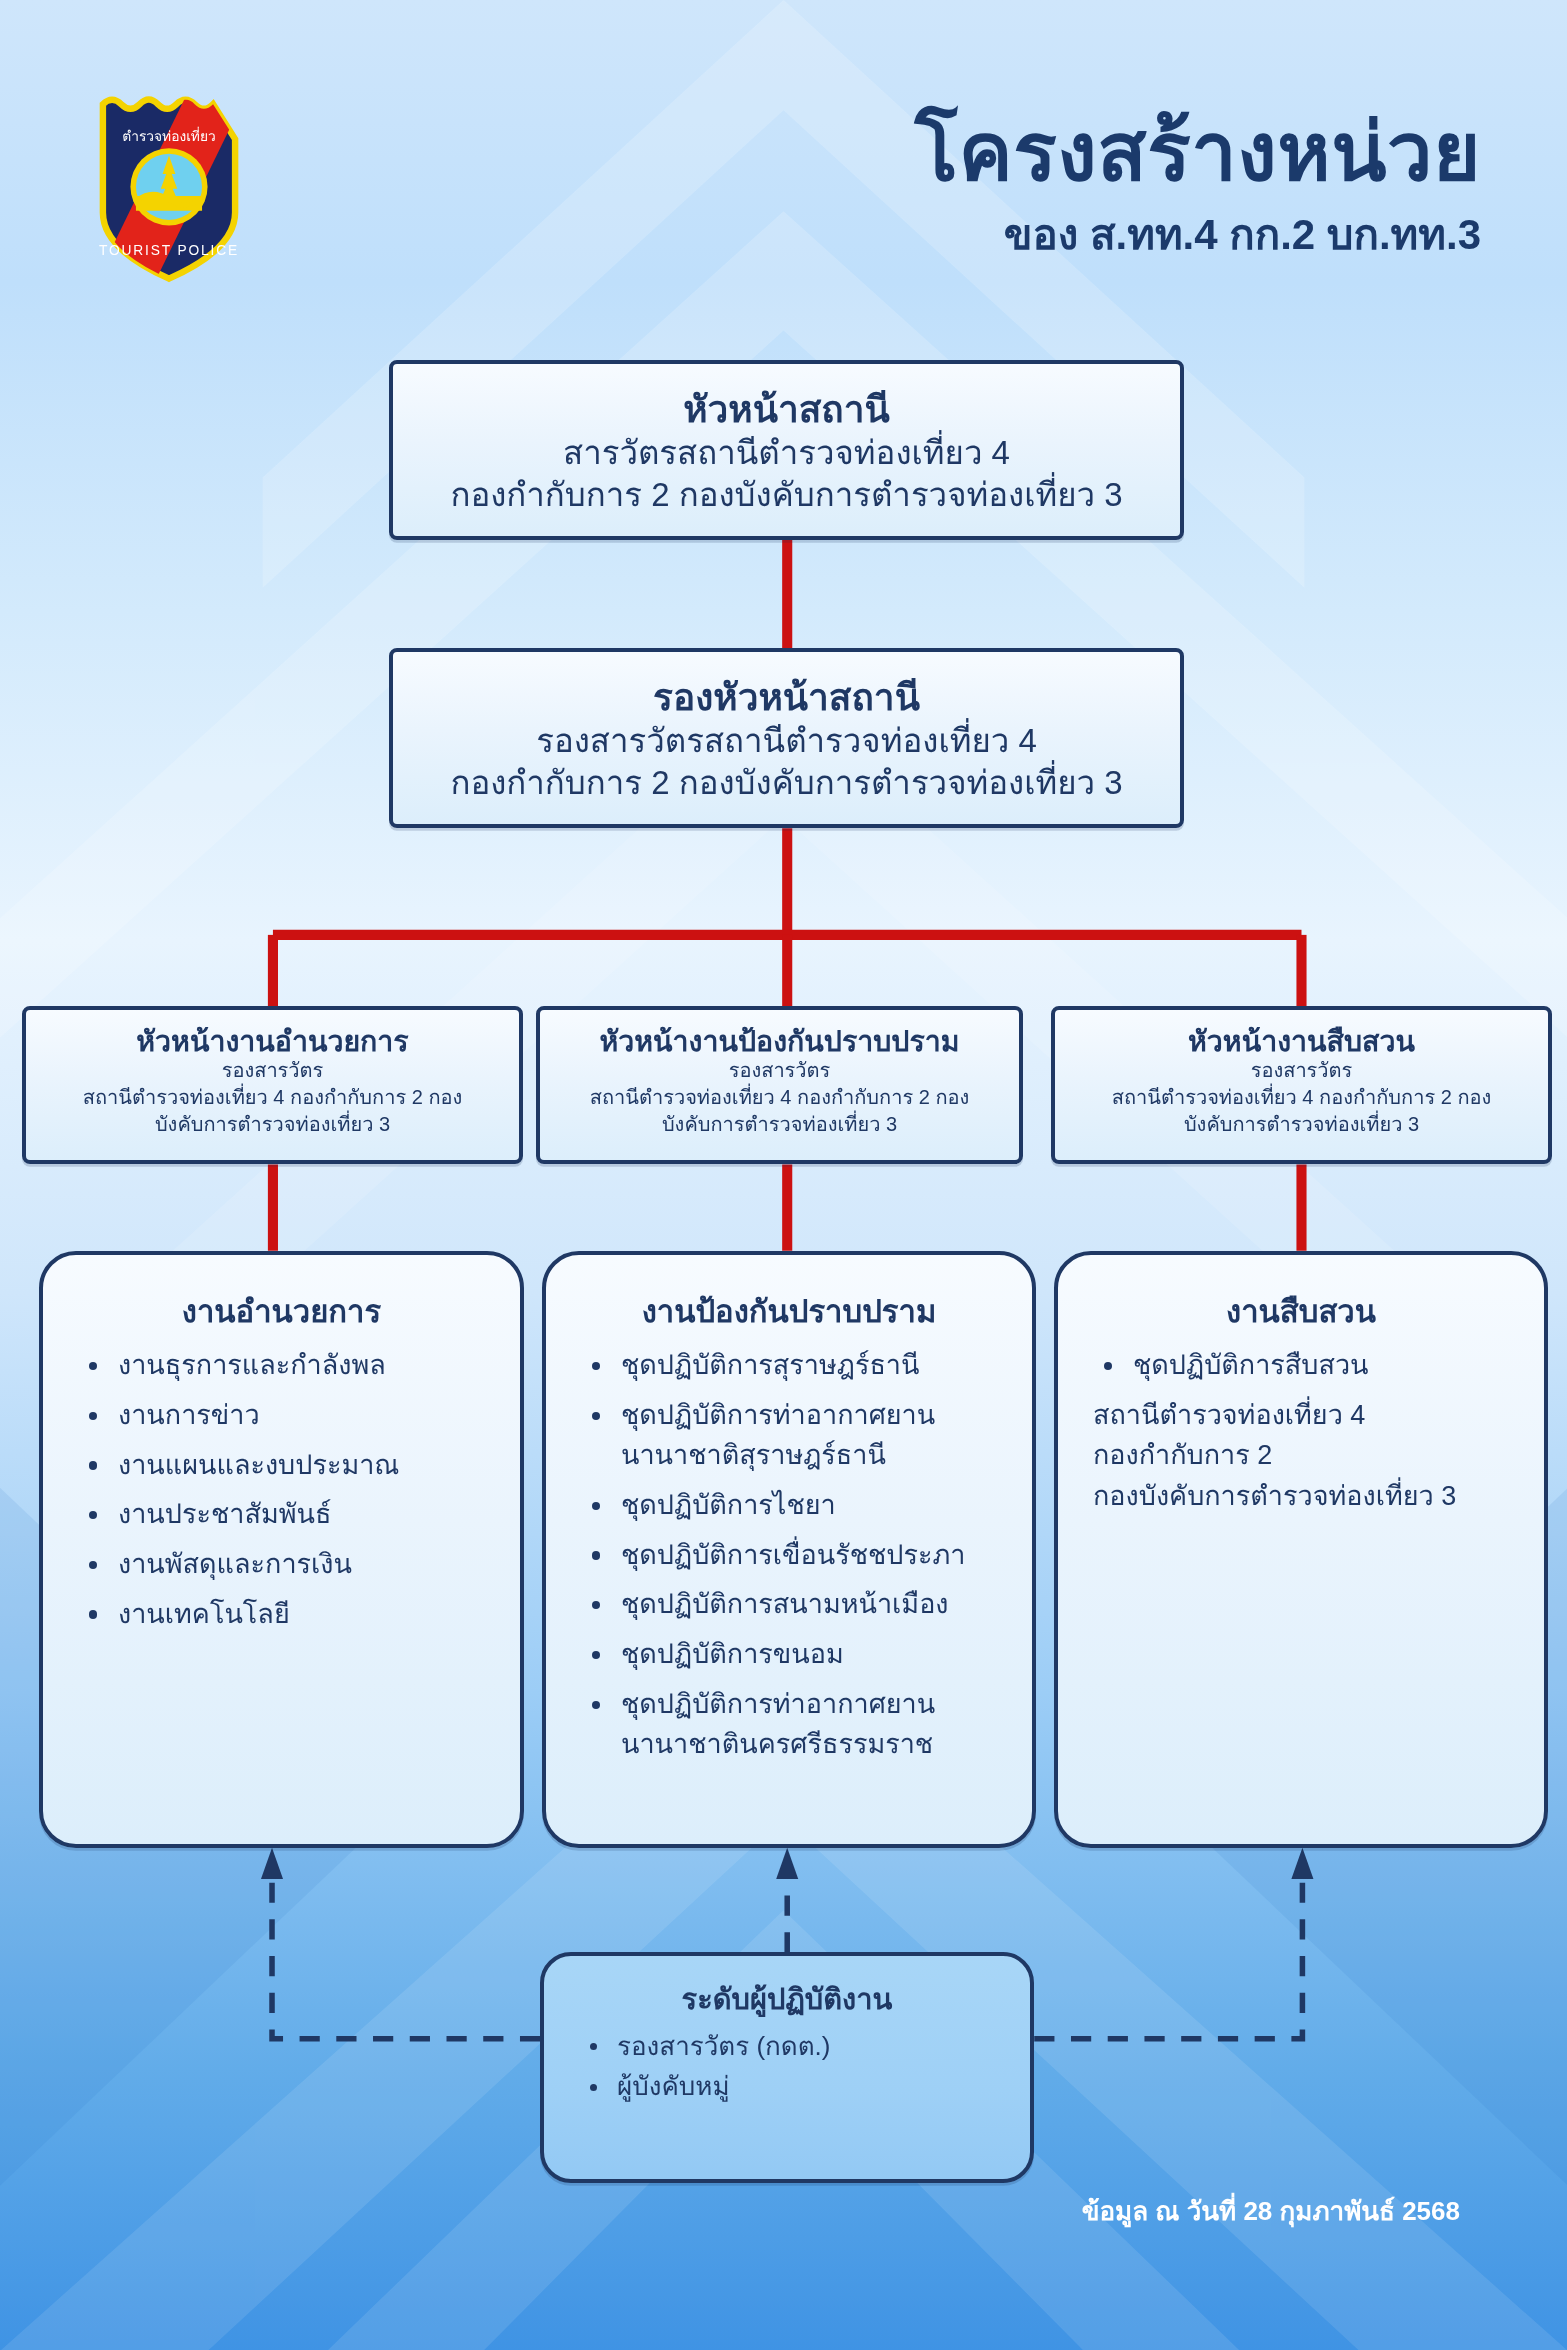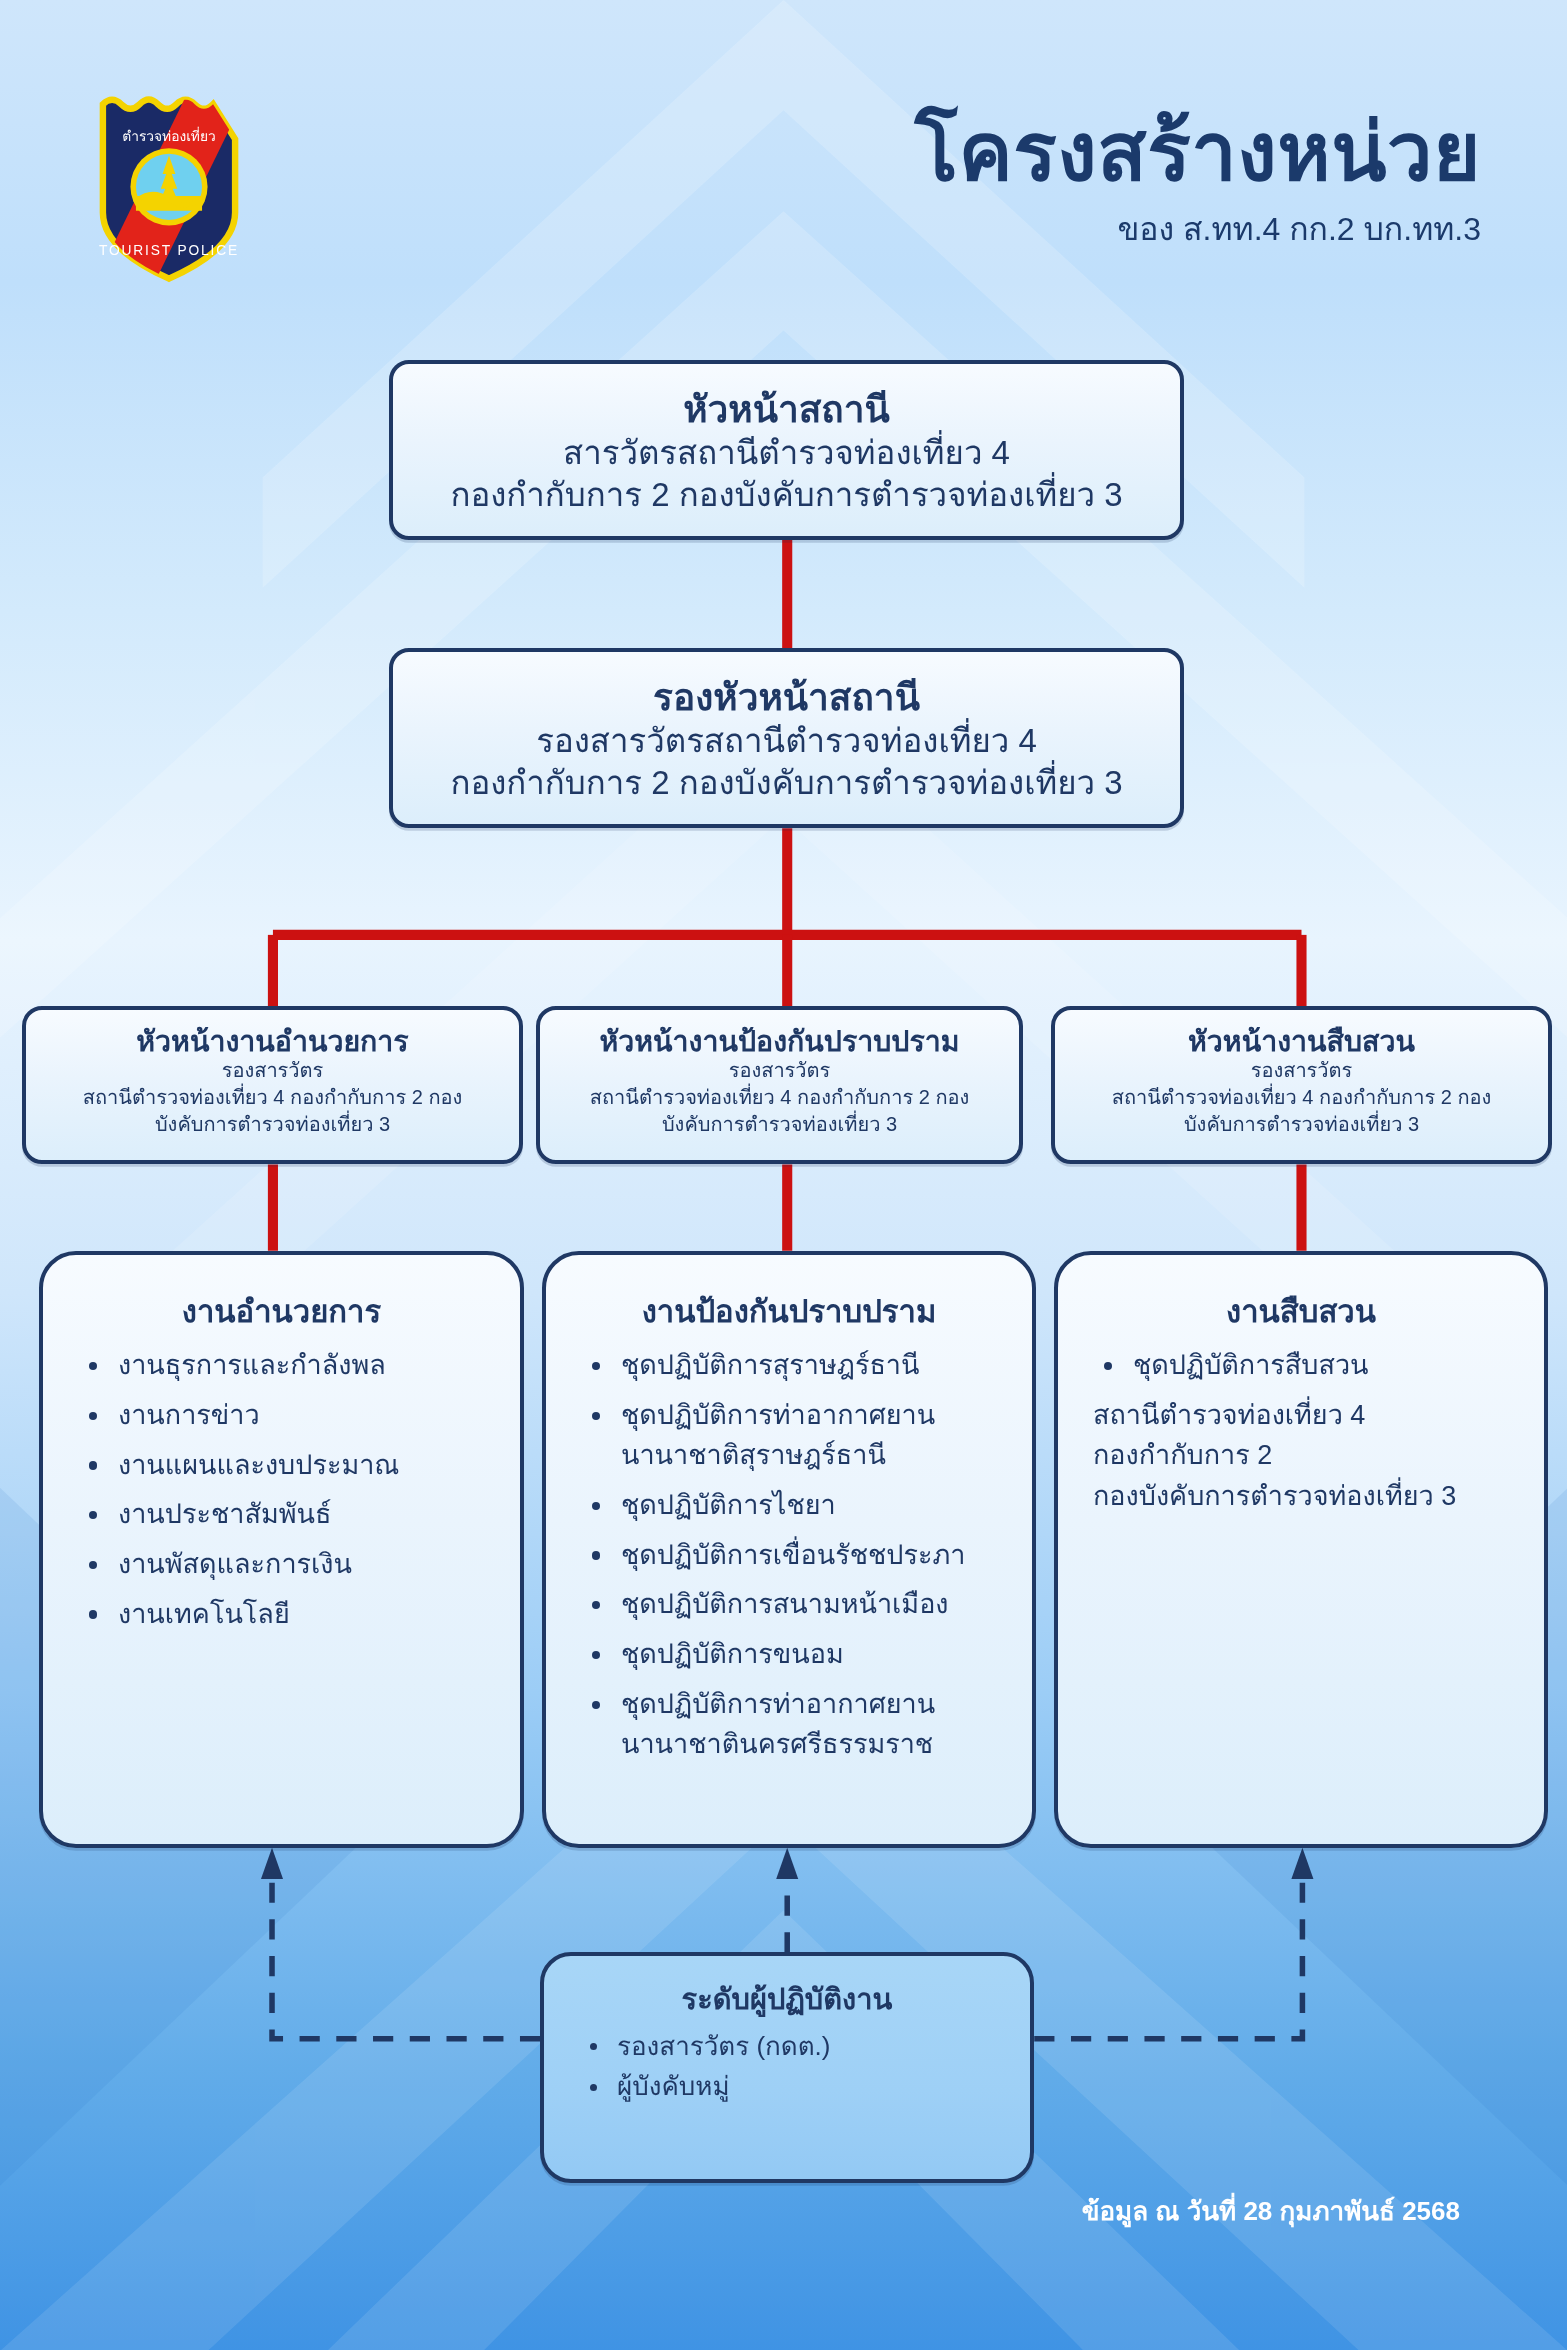"ของ ส.ทท.4 กก.2 บก.ทท.3" .sub-title { font-size: 32px -> 42px; font-weight: normal -> bold }
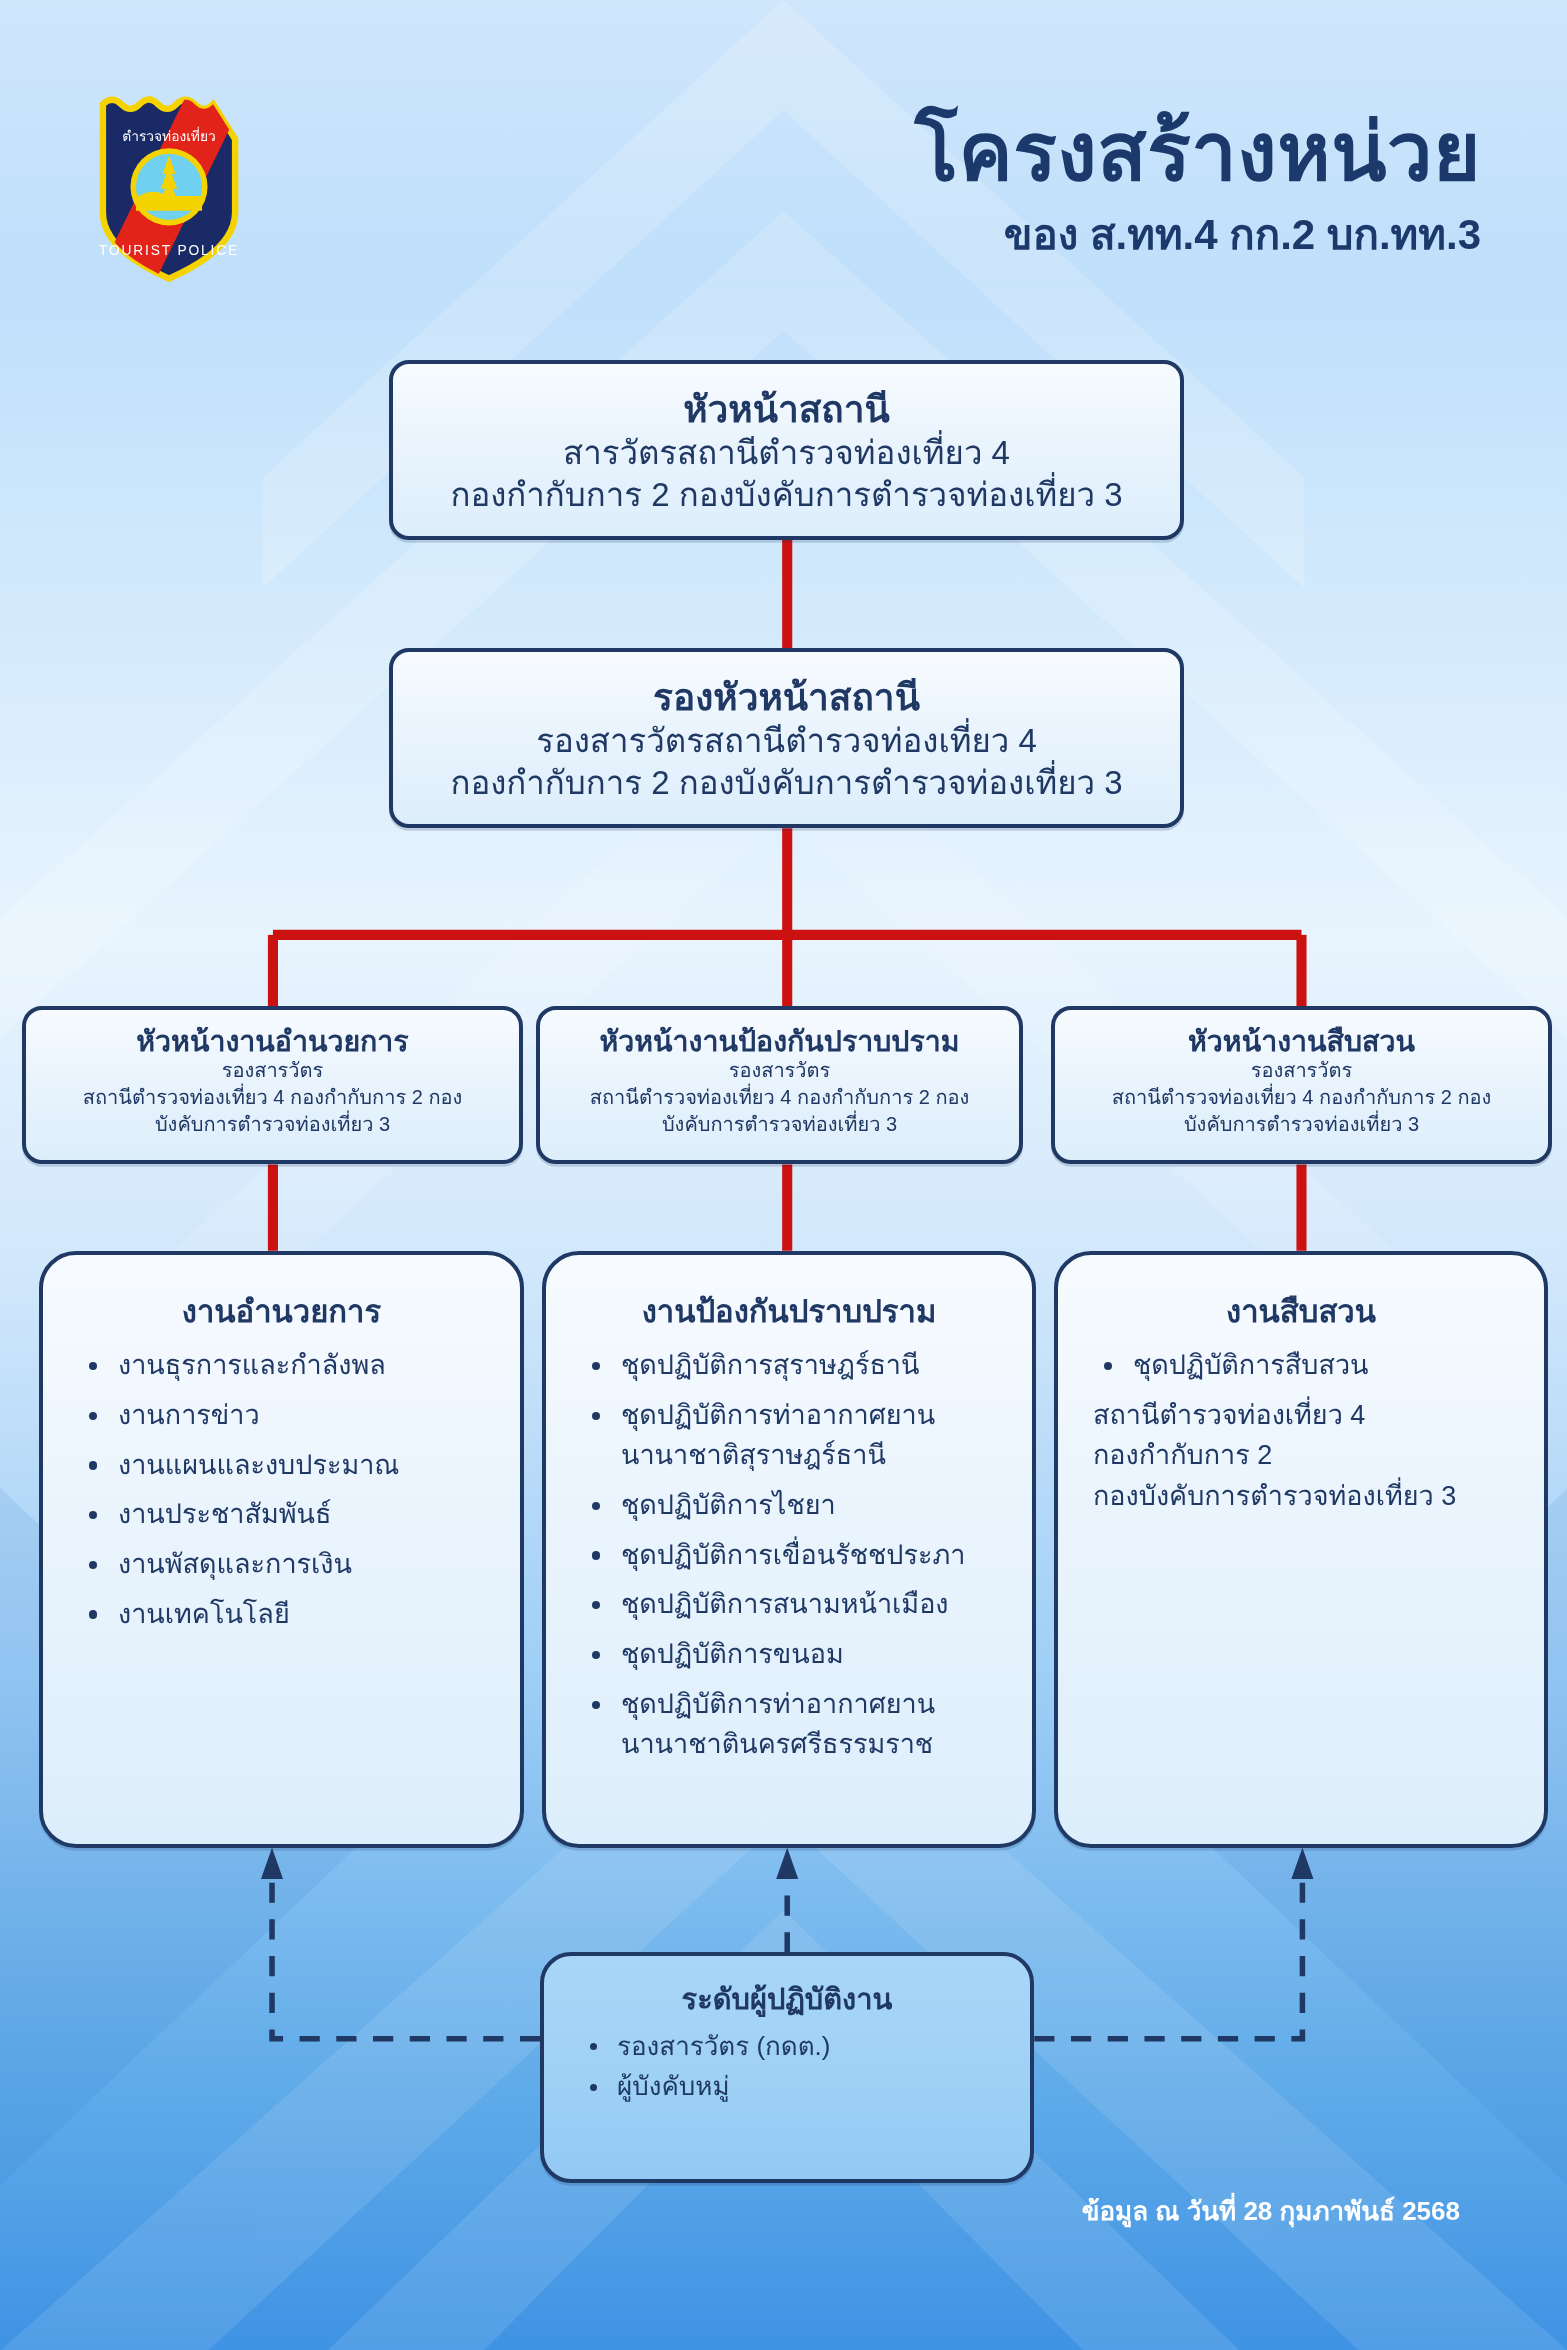"หัวหน้าสถานี" .node { border-radius: 20px -> 8px }
